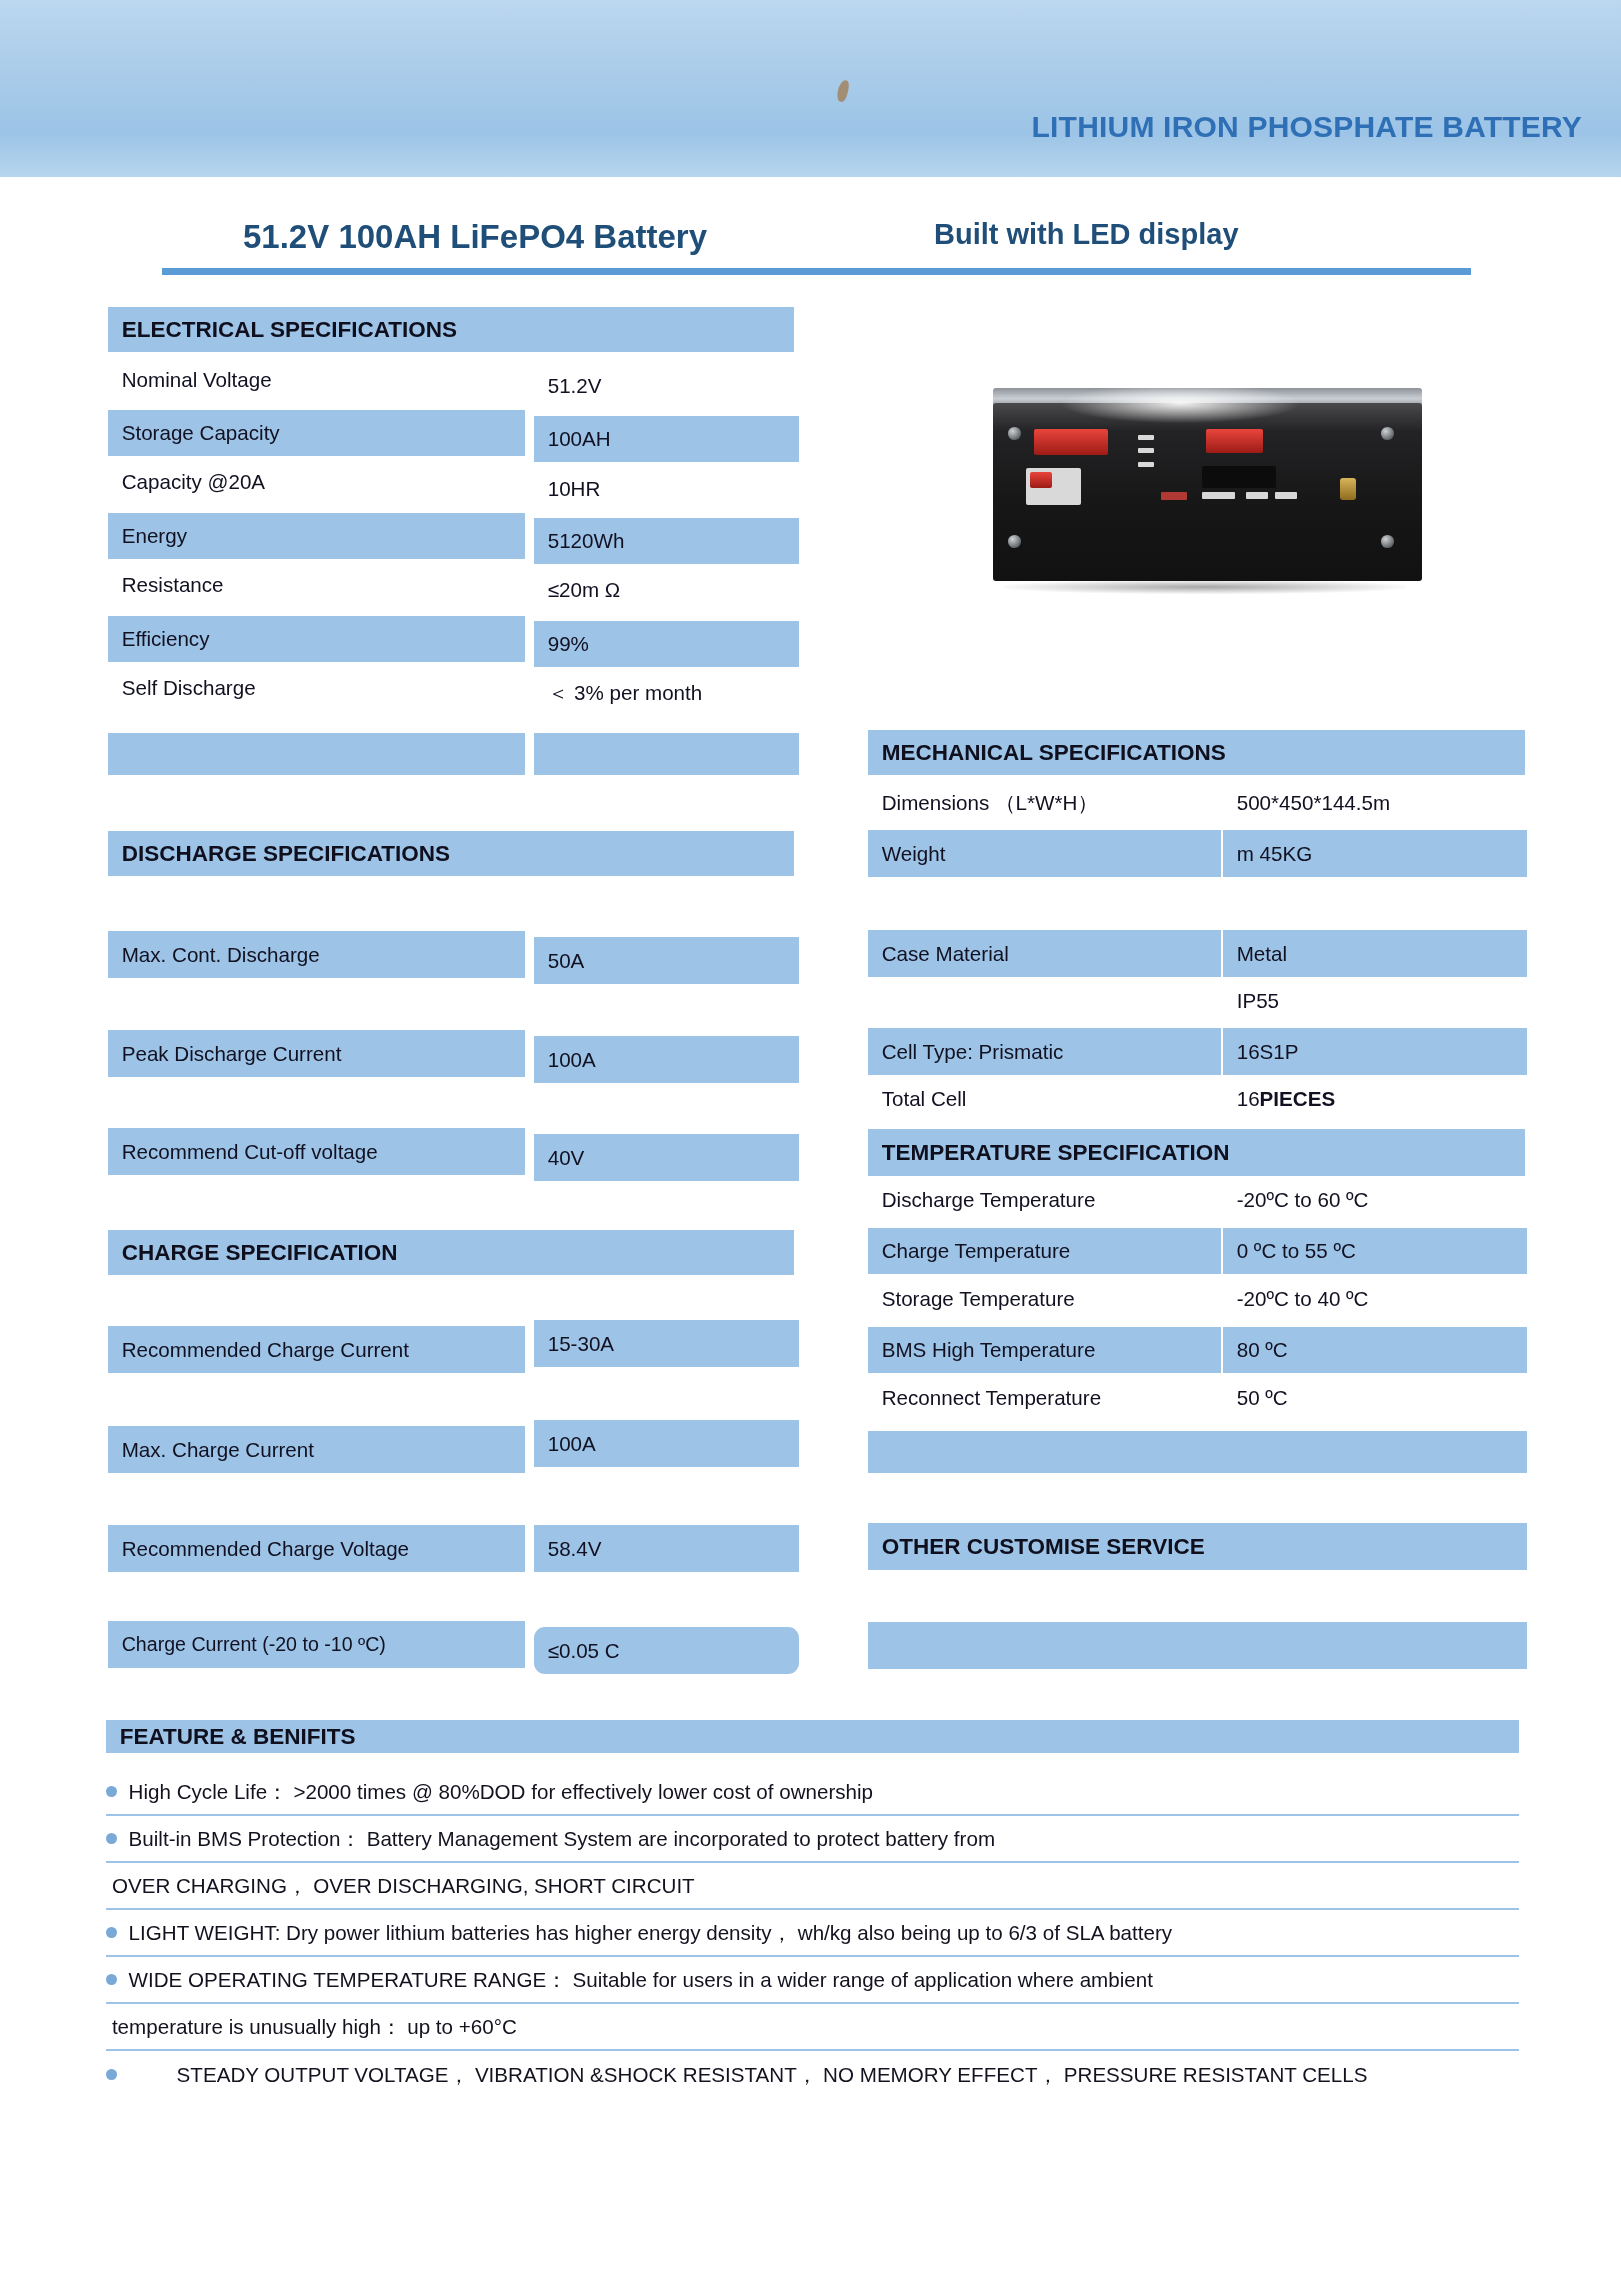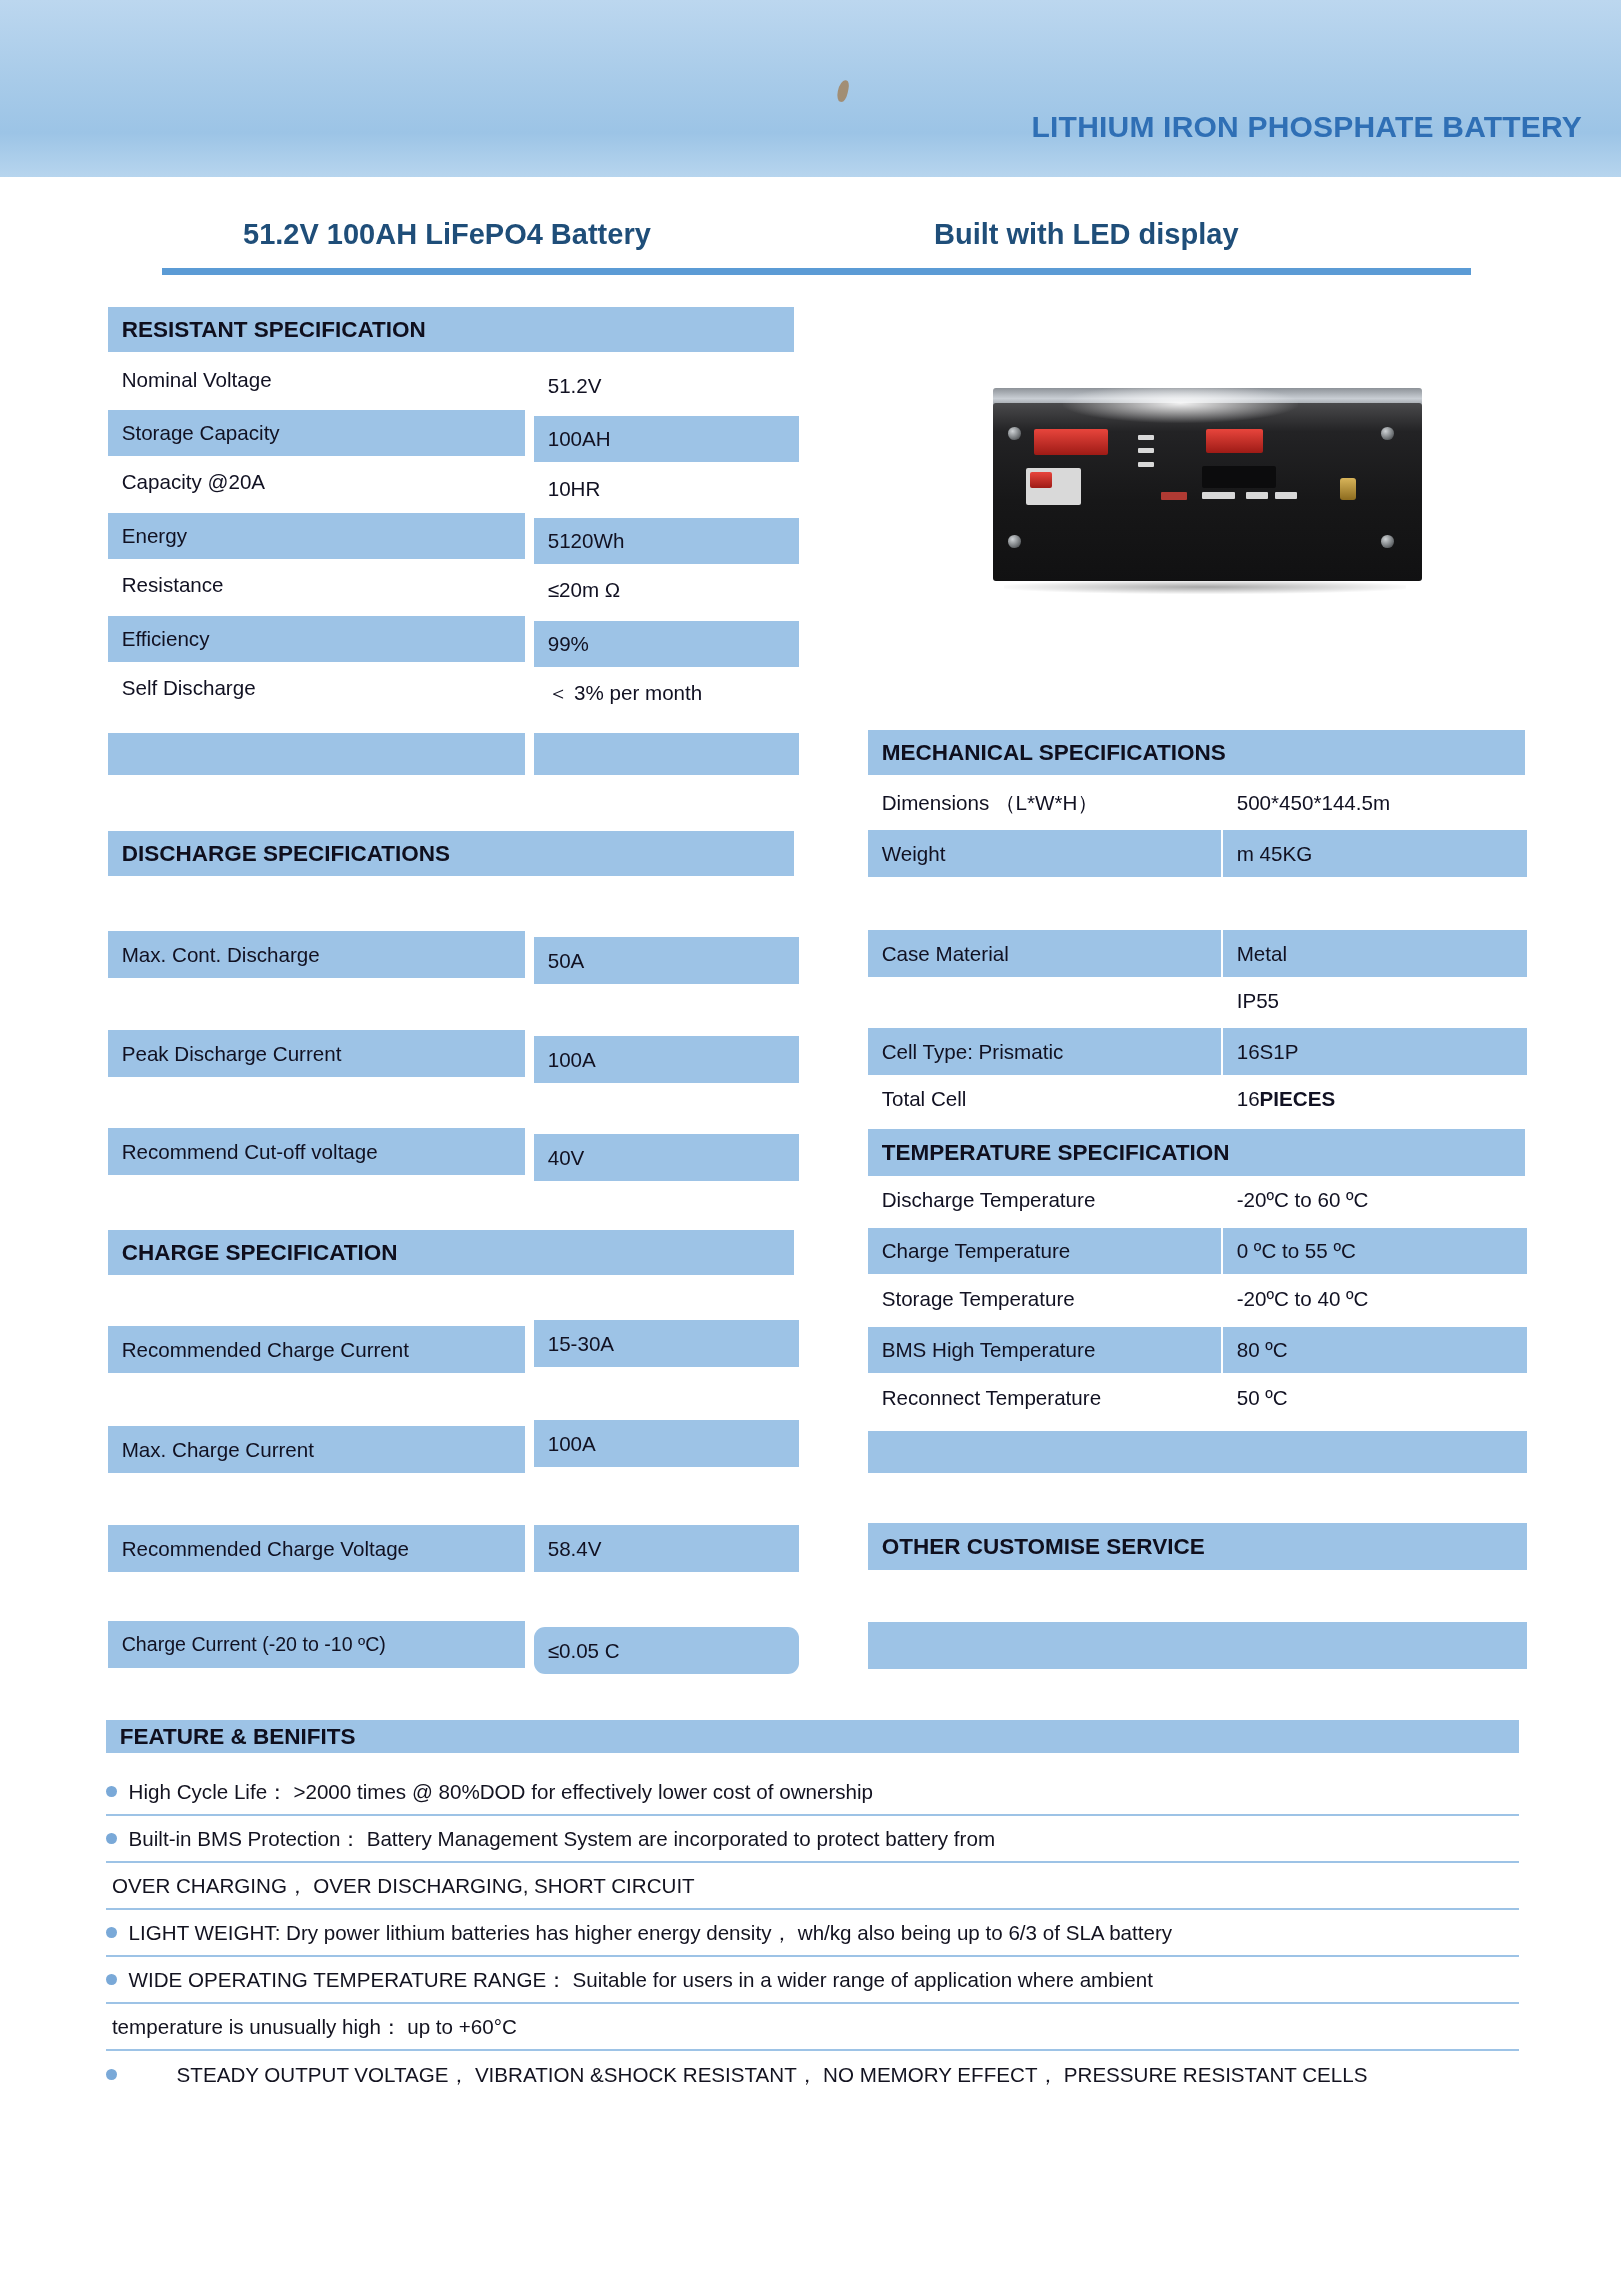"51.2V 100AH LiFePO4 Battery" .prod-title { font-size: 29px -> 33px }
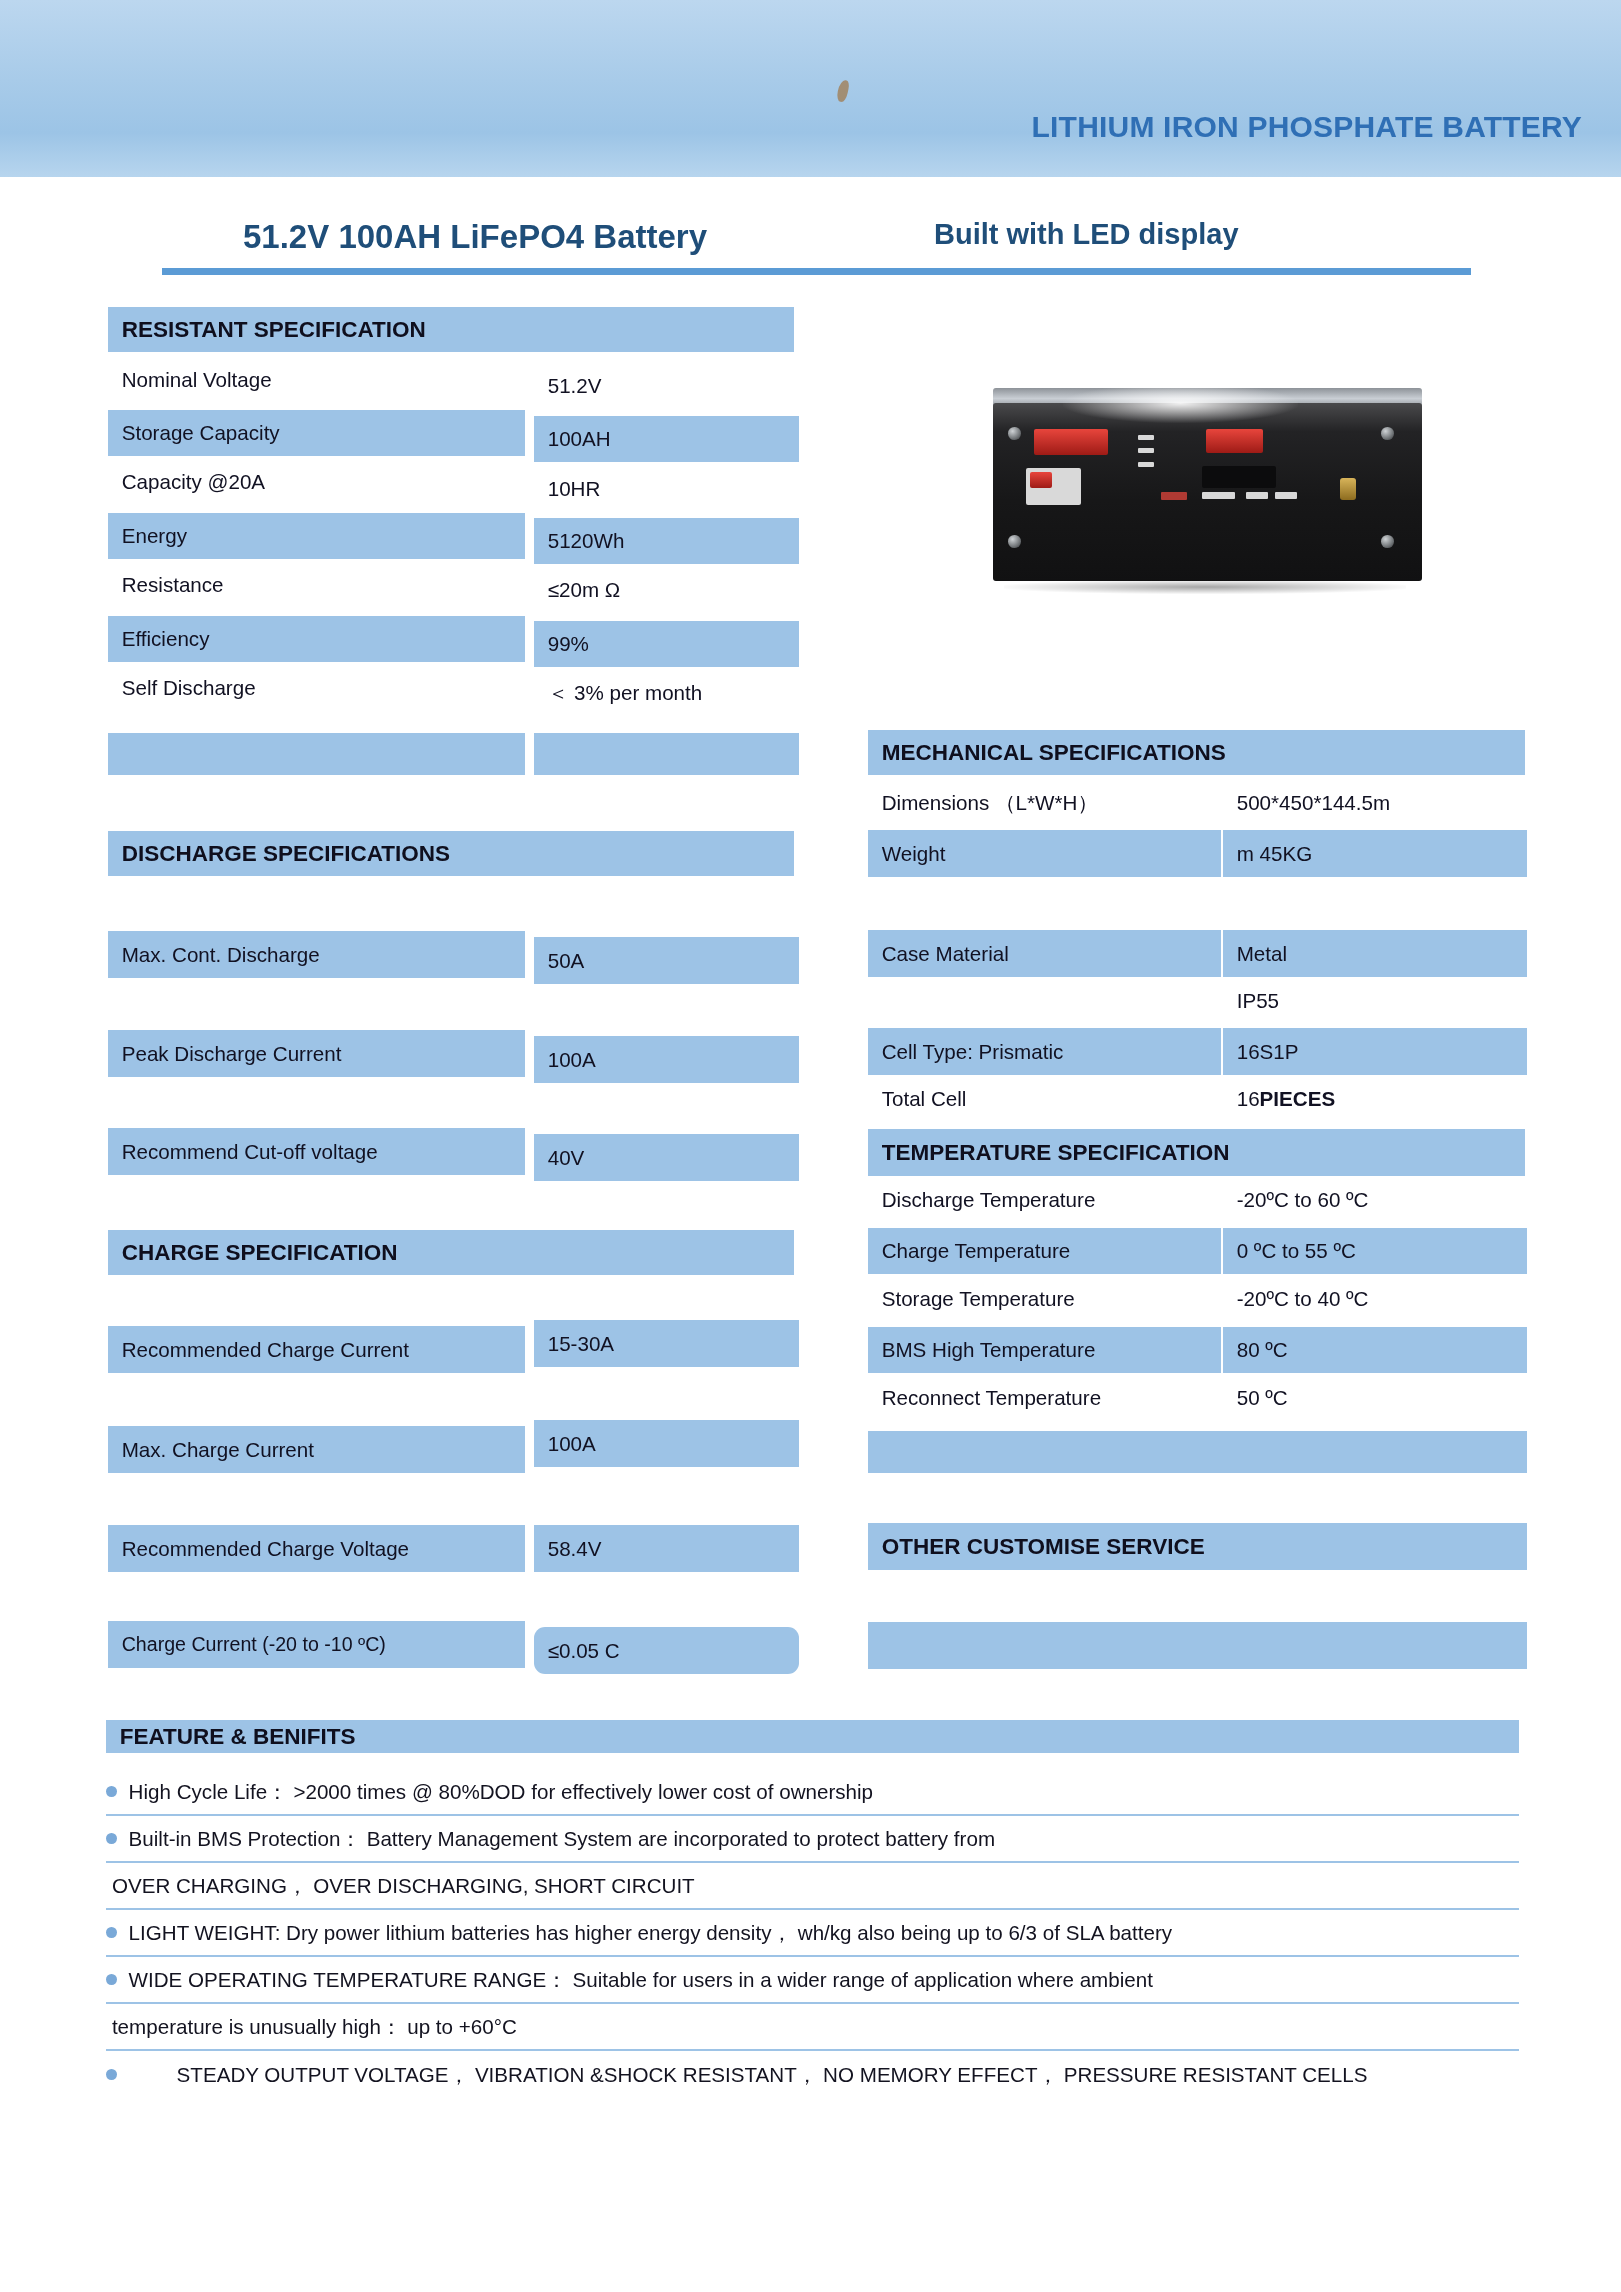"RESISTANT SPECIFICATION" div.section-head { text: RESISTANT SPECIFICATION -> ELECTRICAL SPECIFICATIONS }
